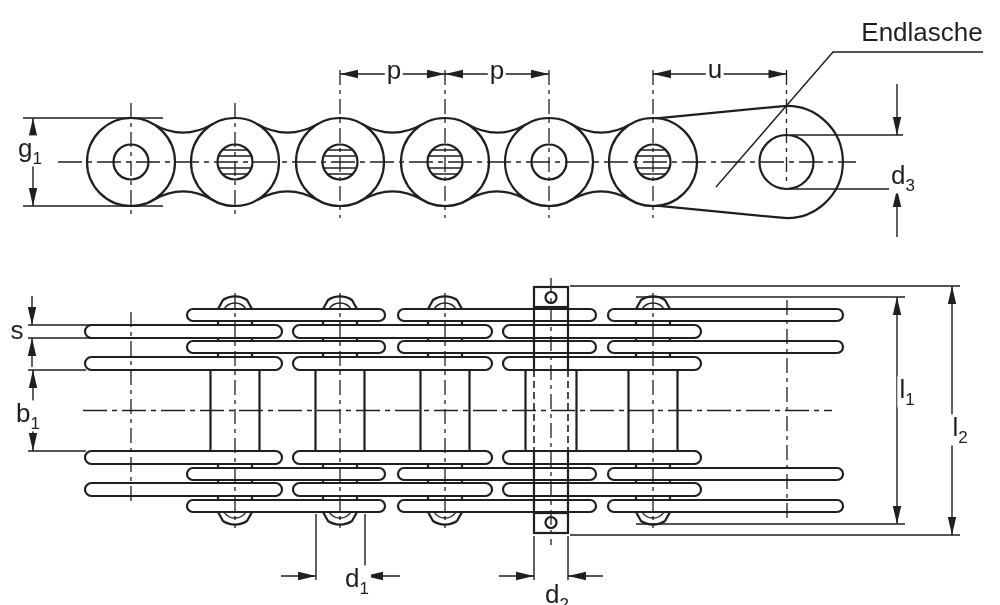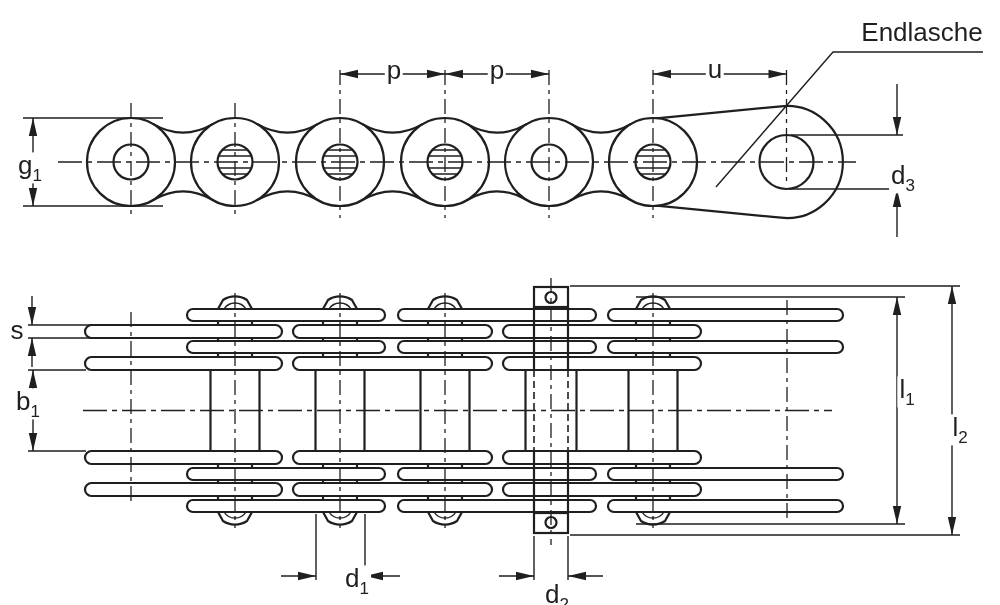"g1" div.lbl { top: 168px -> 151px }
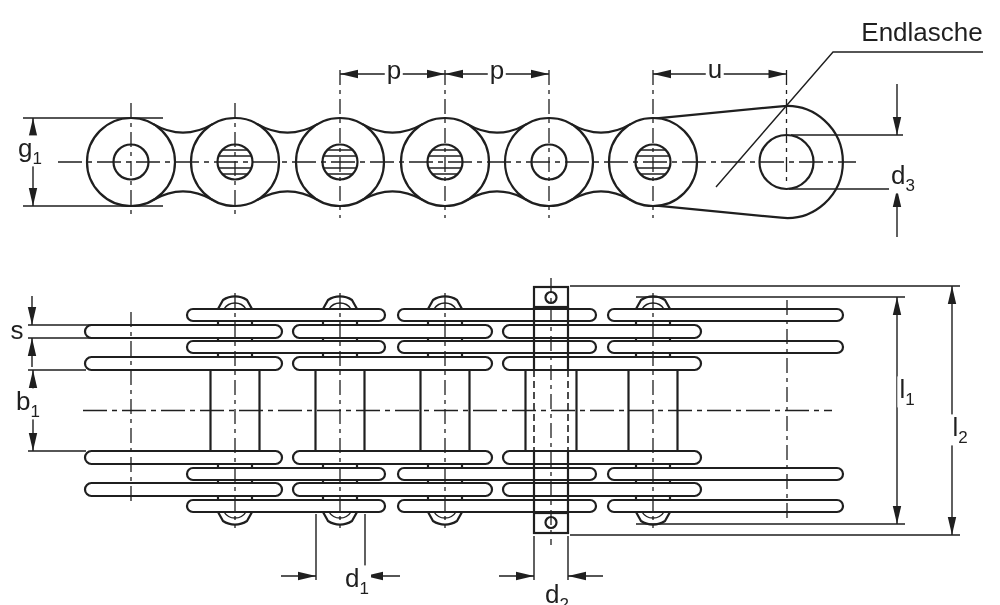"b1" div.lbl { top: 404px -> 416px }
